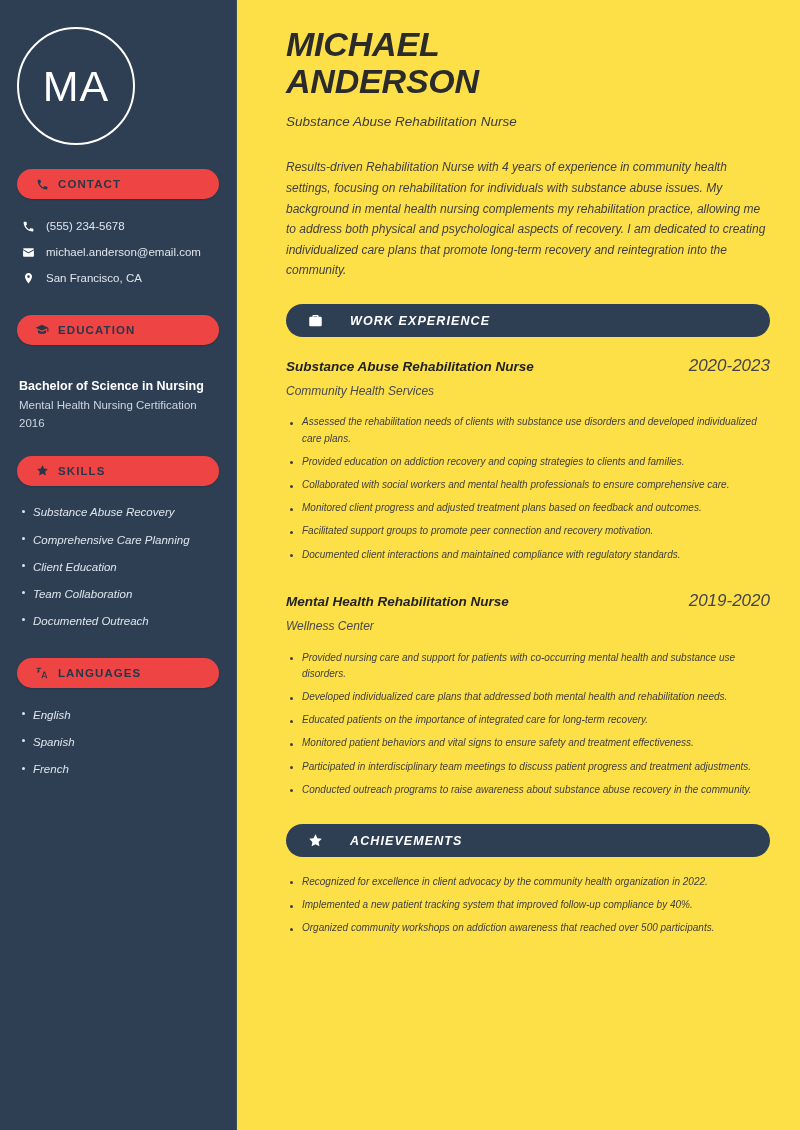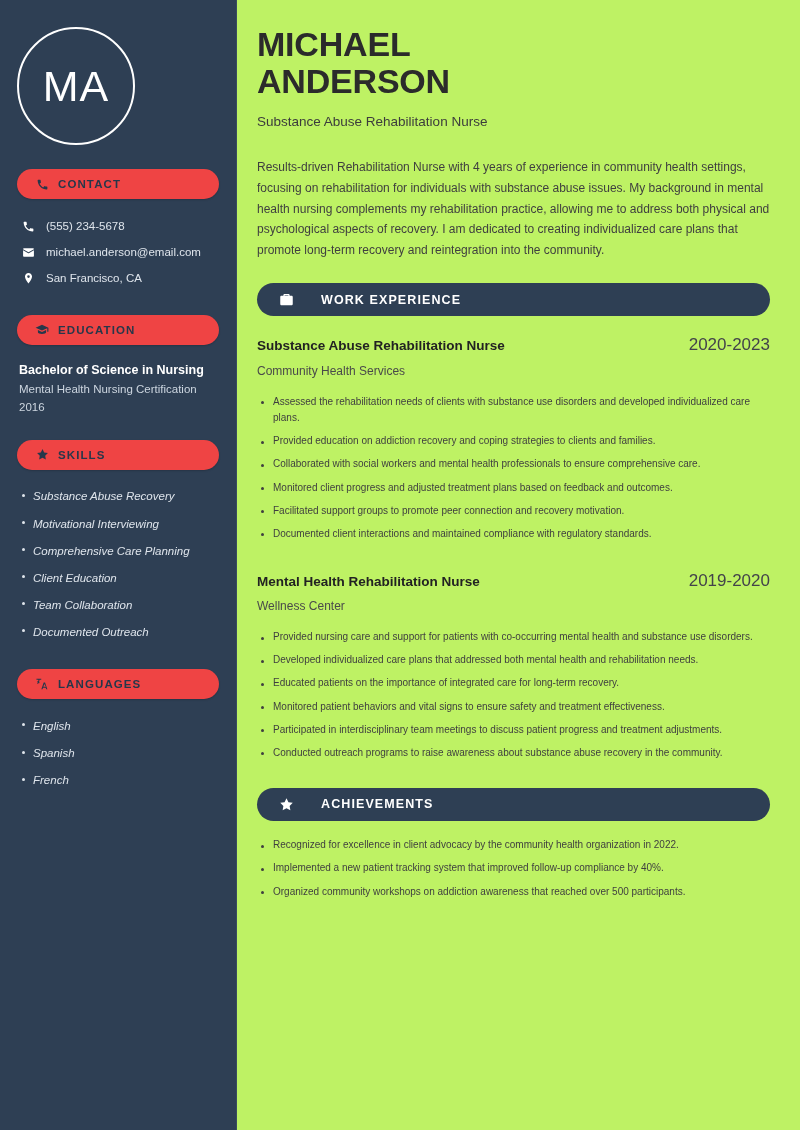"MICHAEL" .main { background: #bef264 -> #fde047; font-style: none -> italic; padding: 26px 30px 0 20px -> 26px 30px 0 49px }
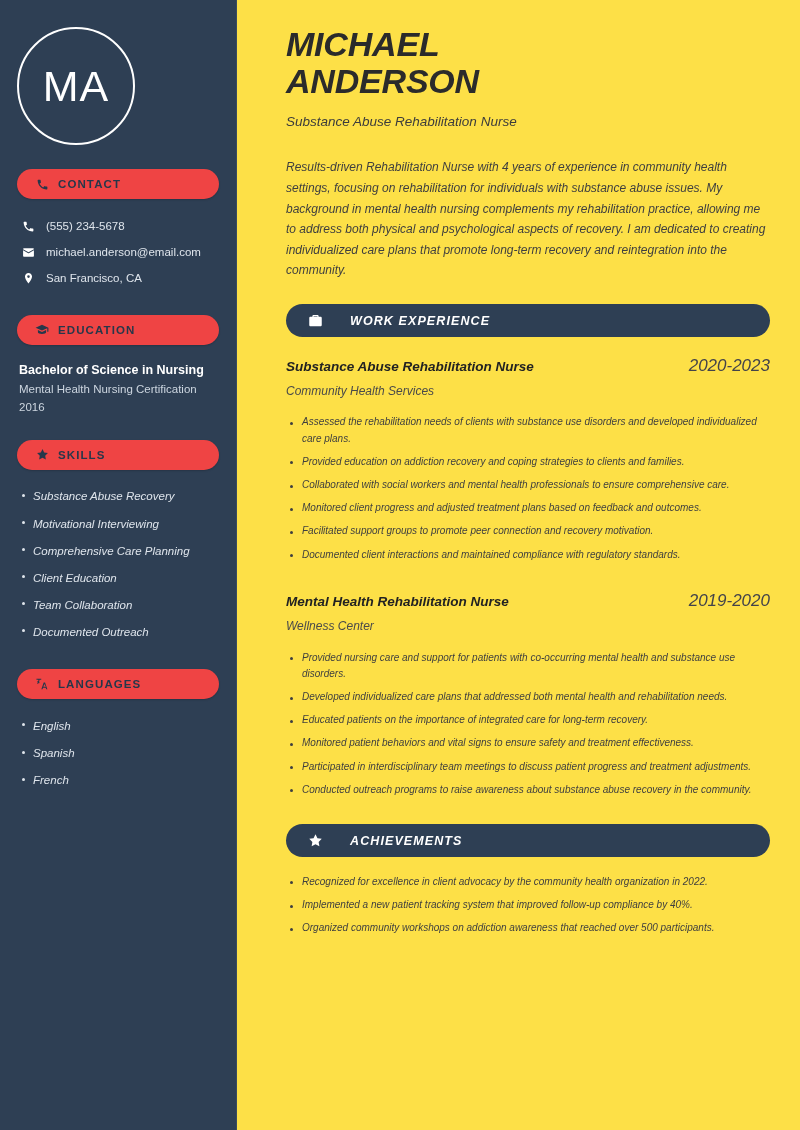"Bachelor of Science in Nursing" .edu-block { margin-top: 16px -> 32px }
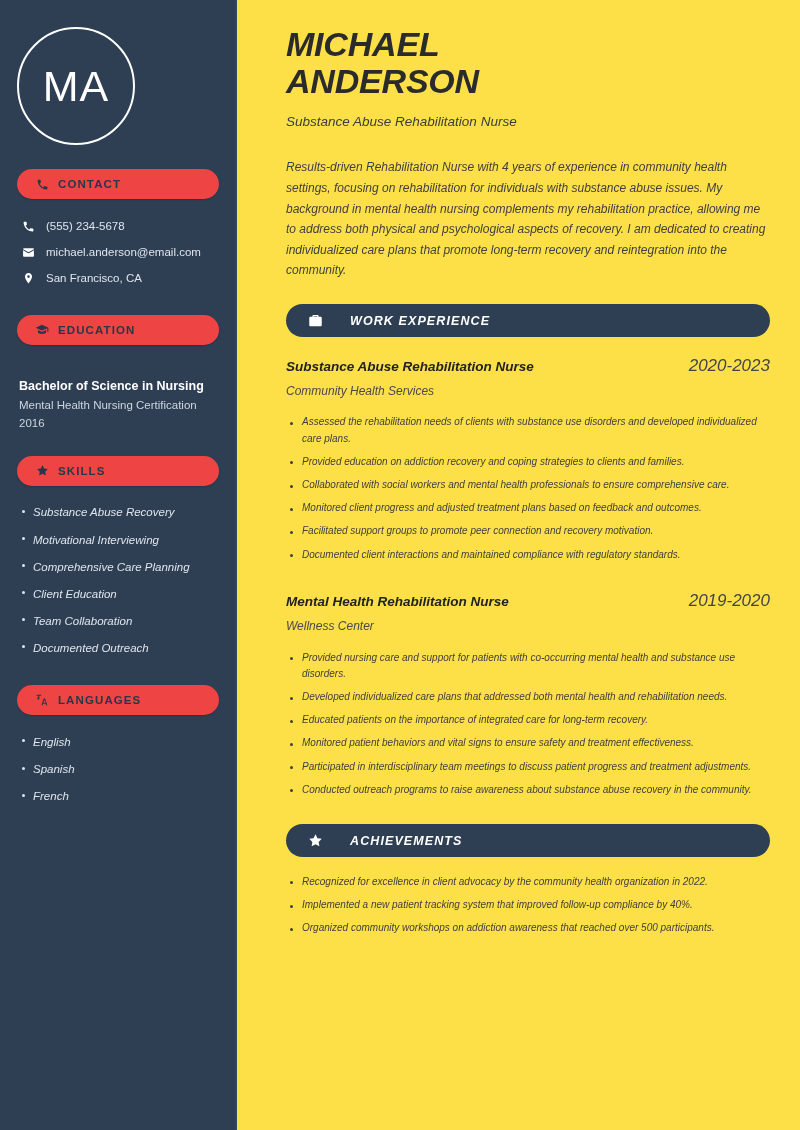"Motivational Interviewing" li { html: <li>Motivational Interviewing</li> -> none }
